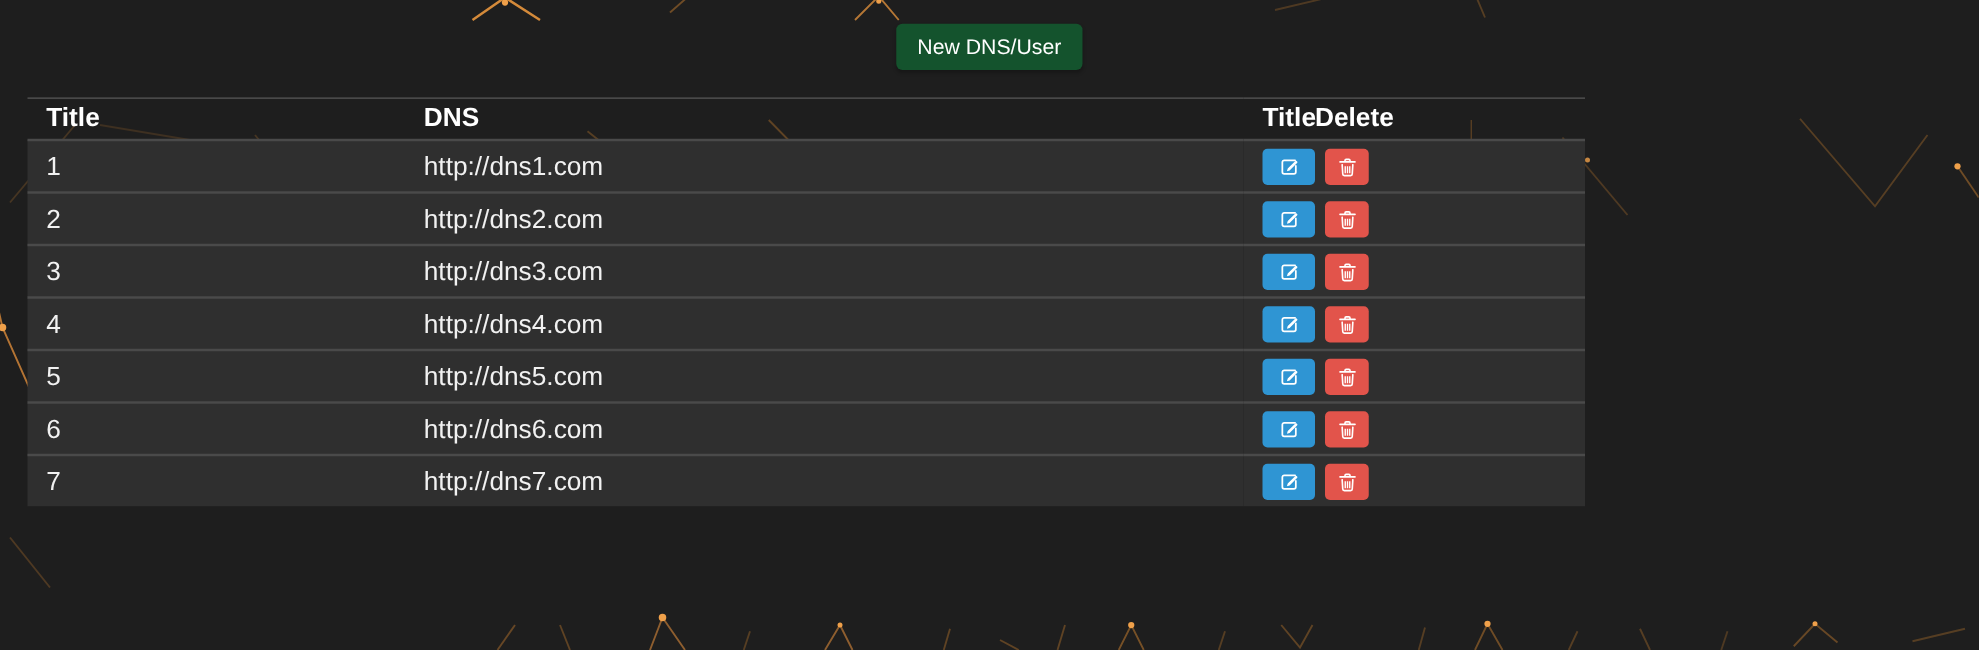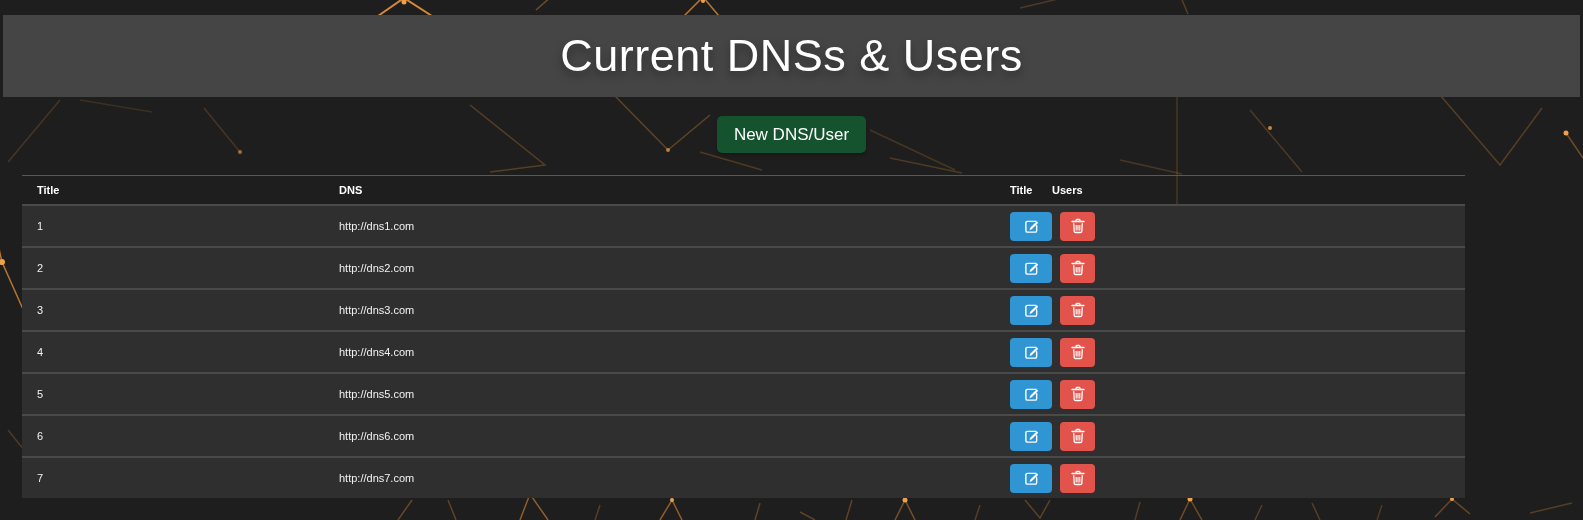"Current DNSs & Users" header.titlebar { html: <header> <h1>Current DNSs &amp; Users</h1> </header> -> none }
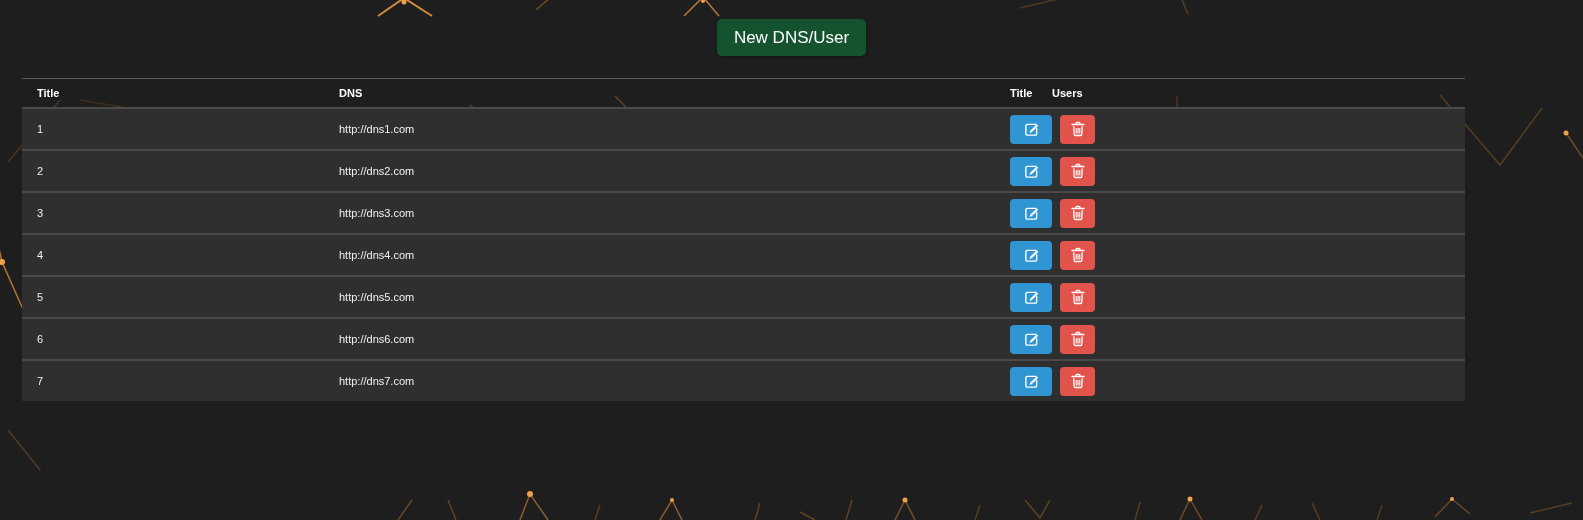"Title" .dns-table { font-size: 11px -> 21px; width: 1443px -> 1246px }
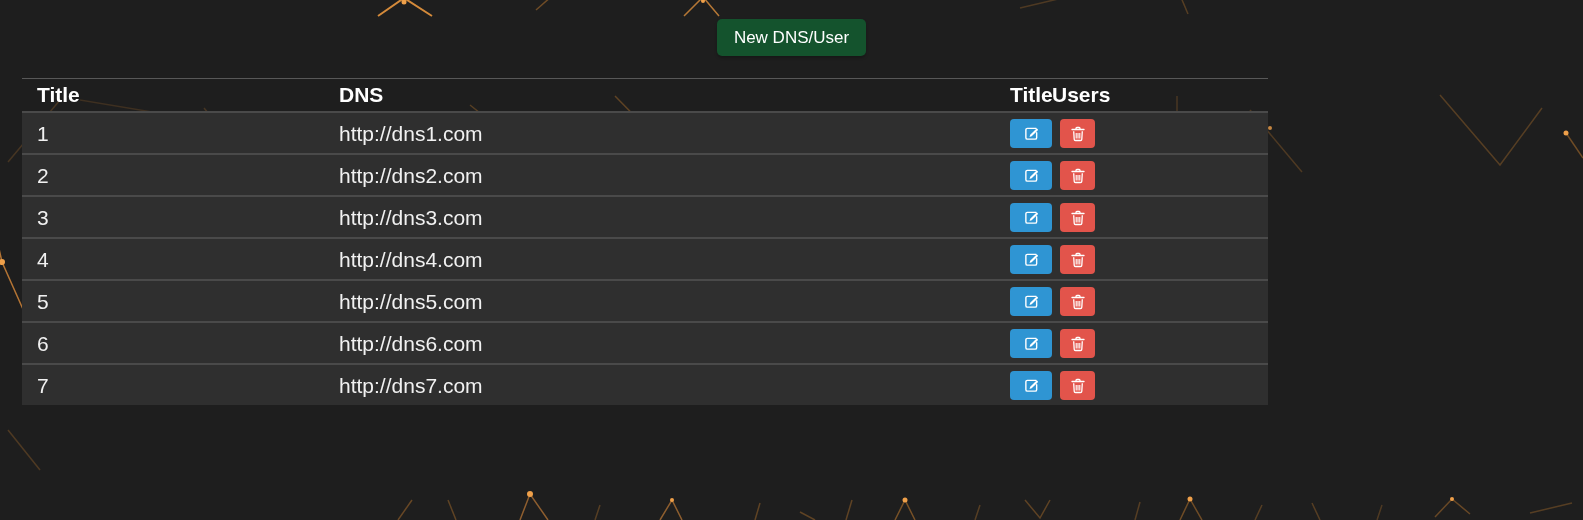"Users" th.th-delete { text: Users -> Delete }
